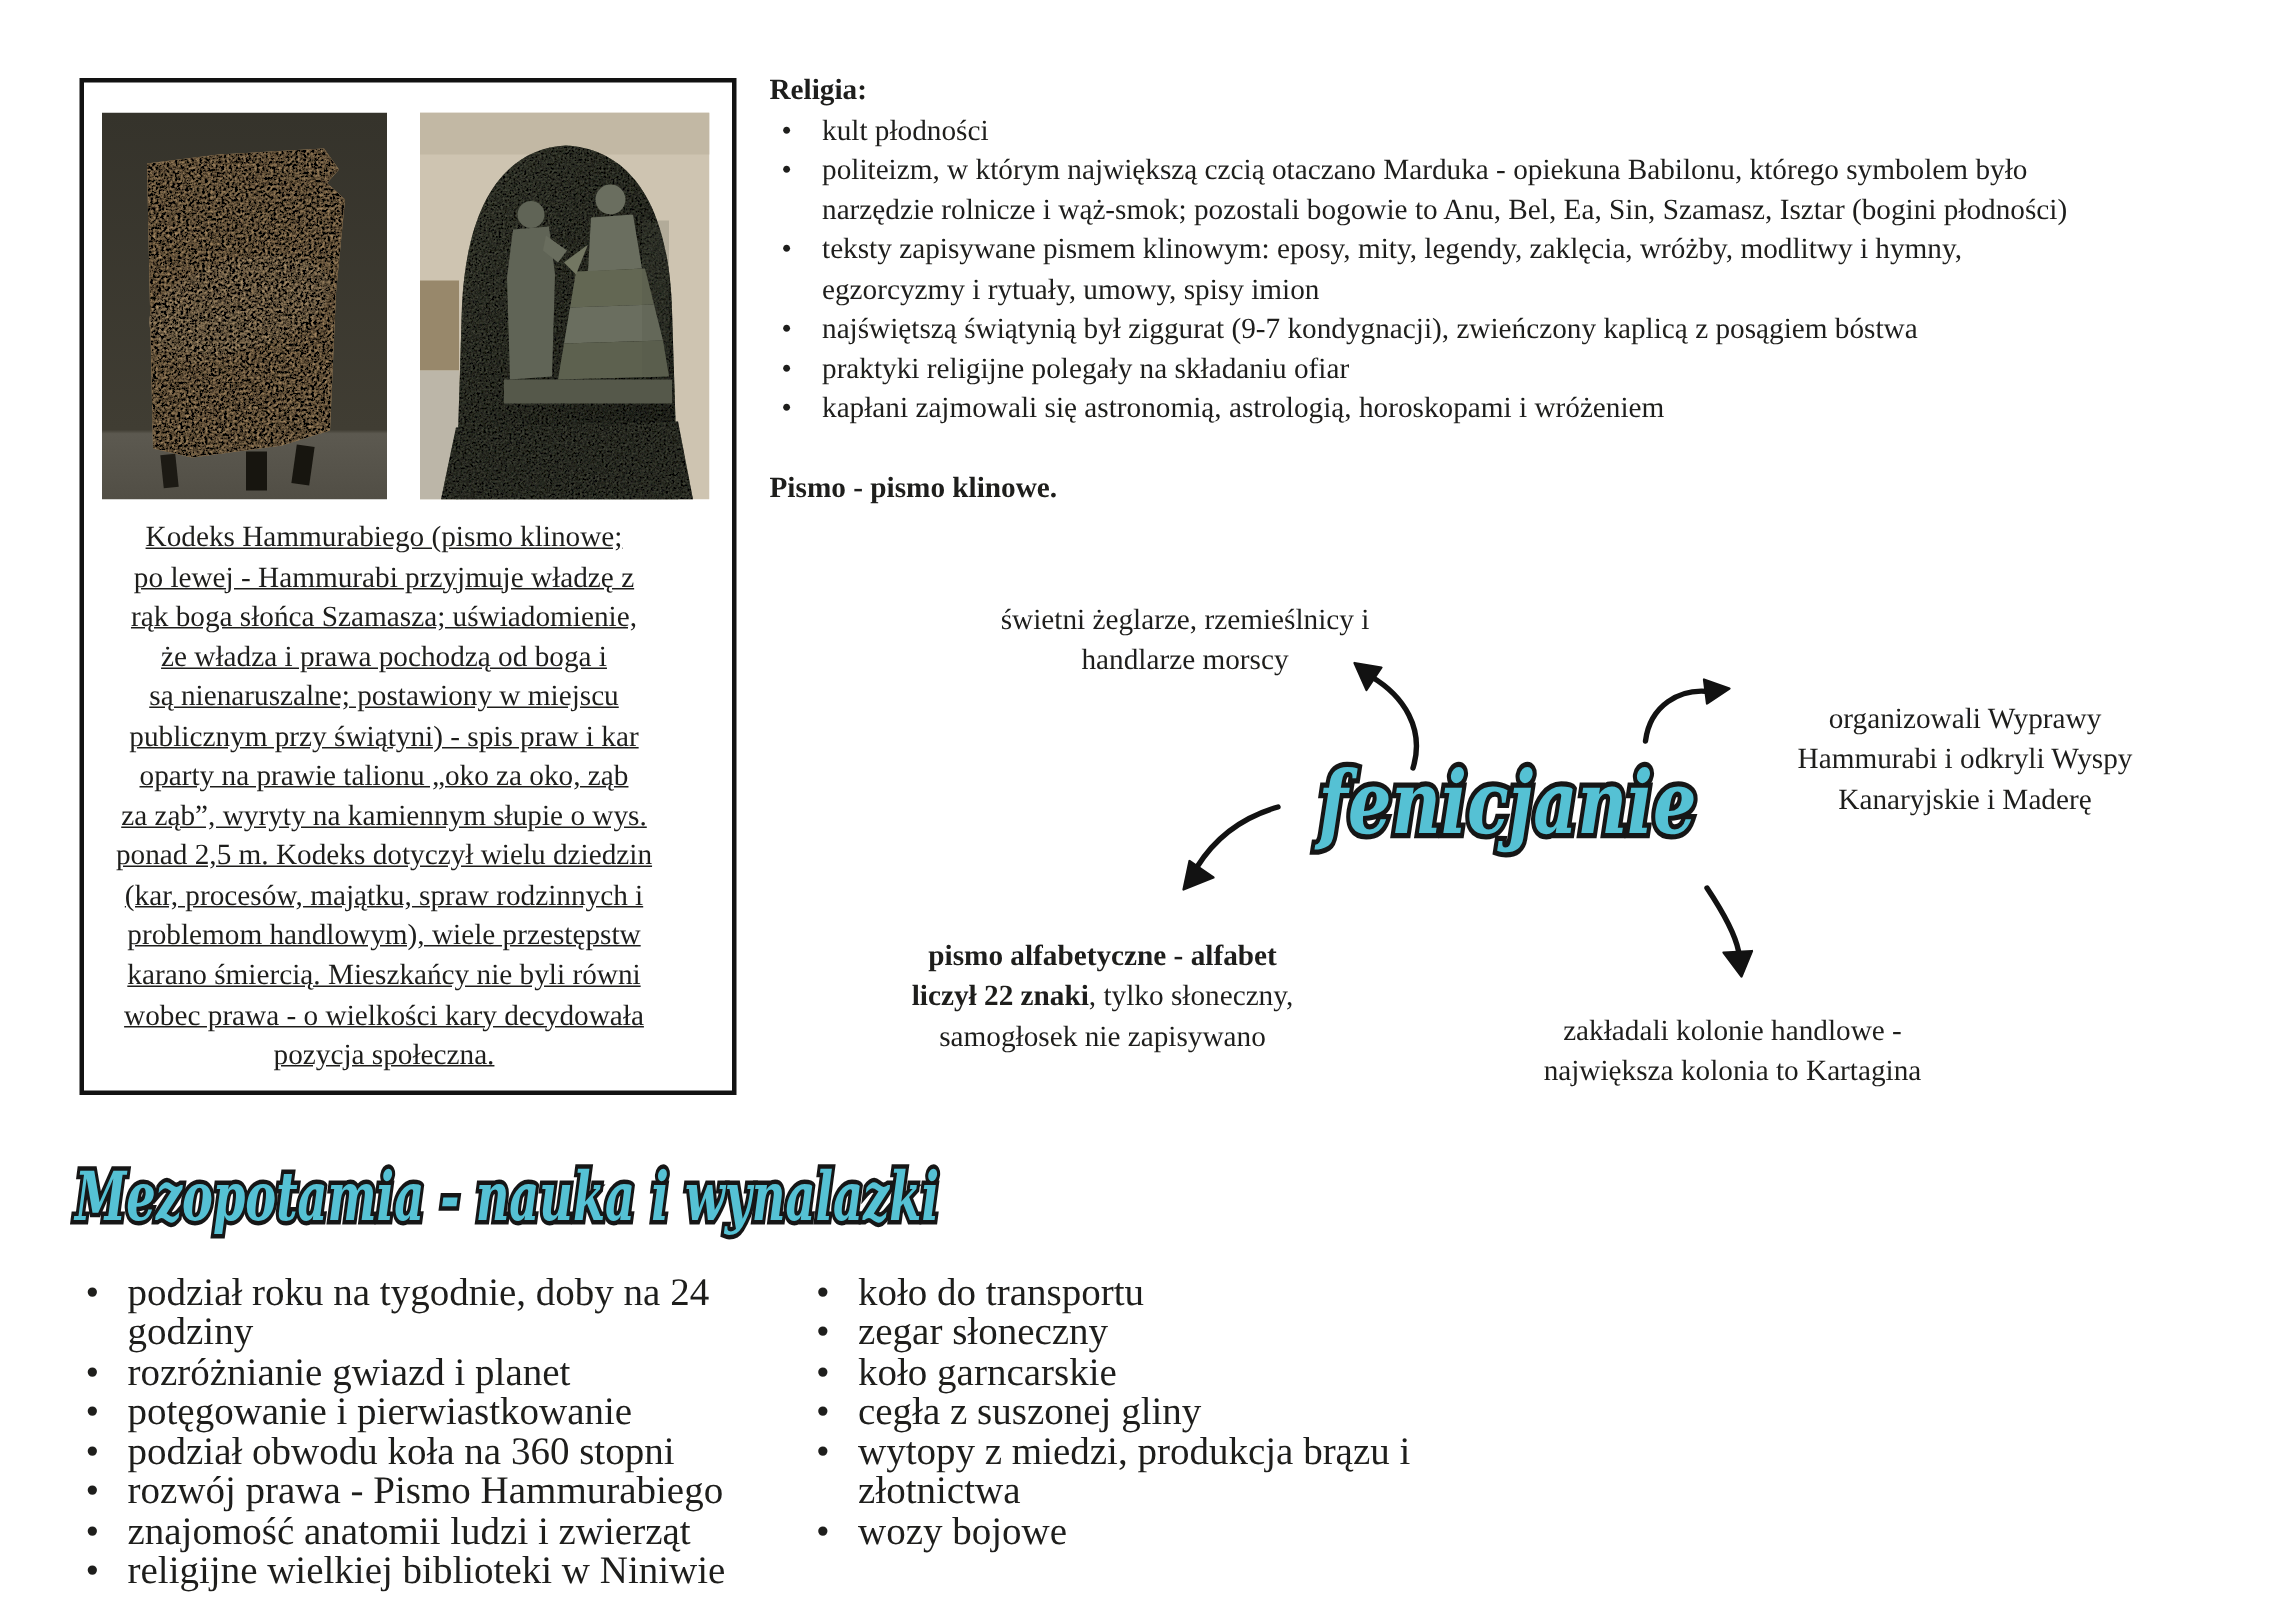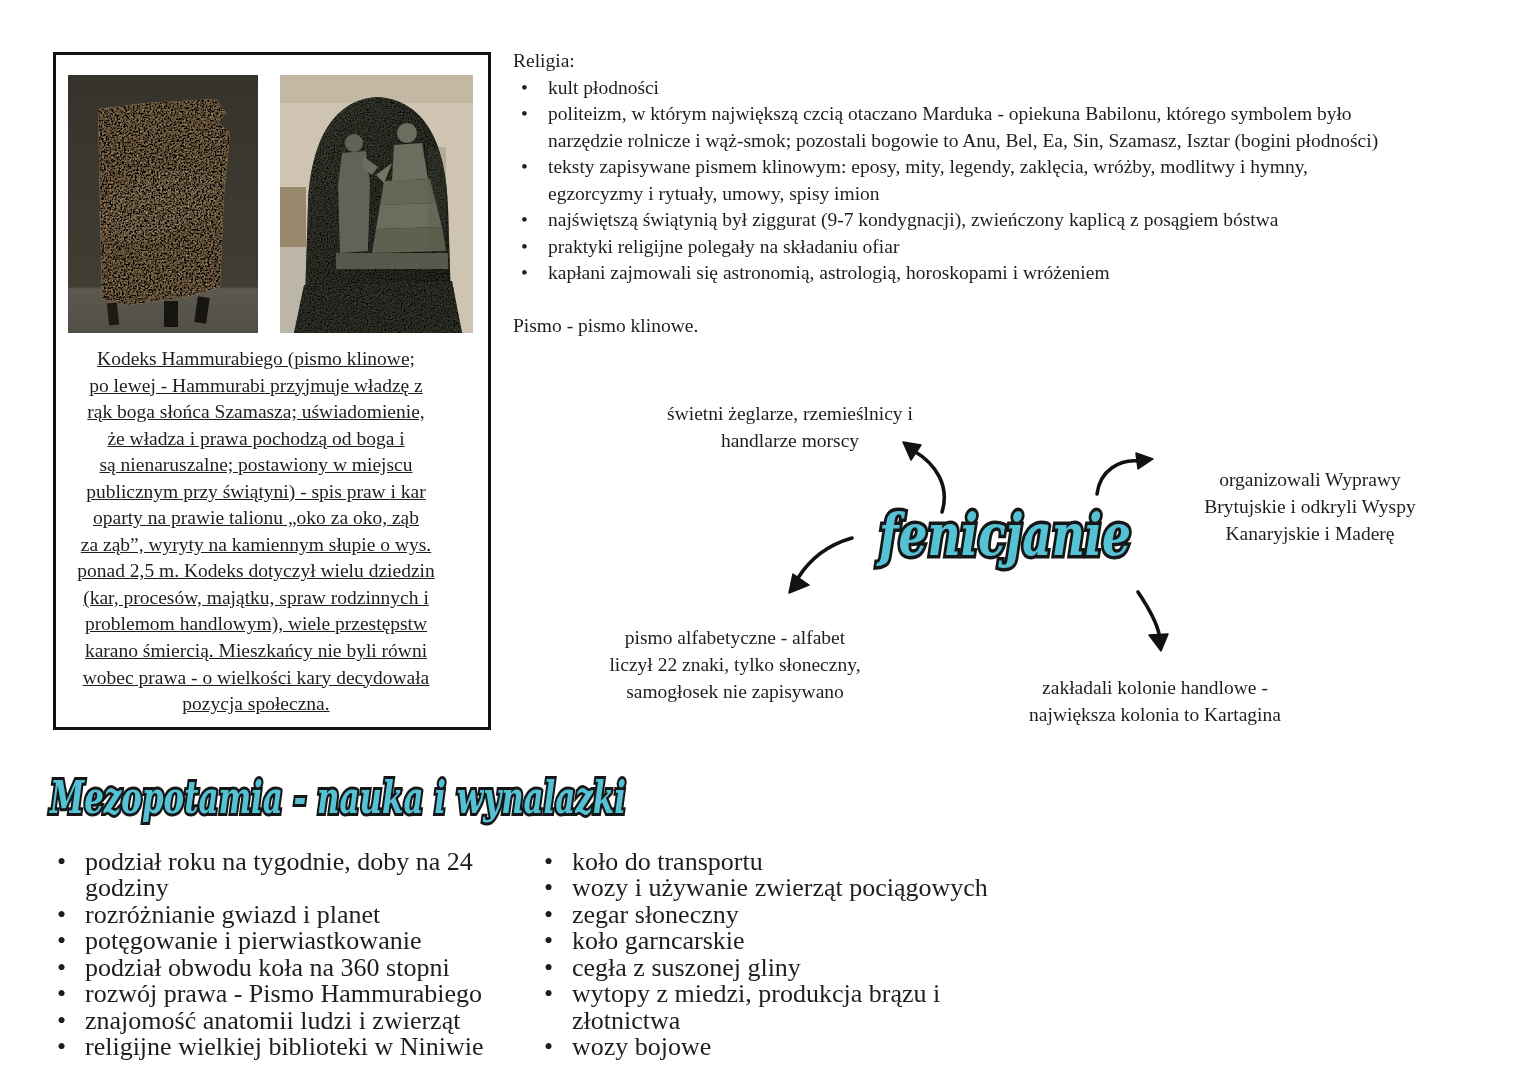"Religia:" .bold { font-weight: normal -> bold }
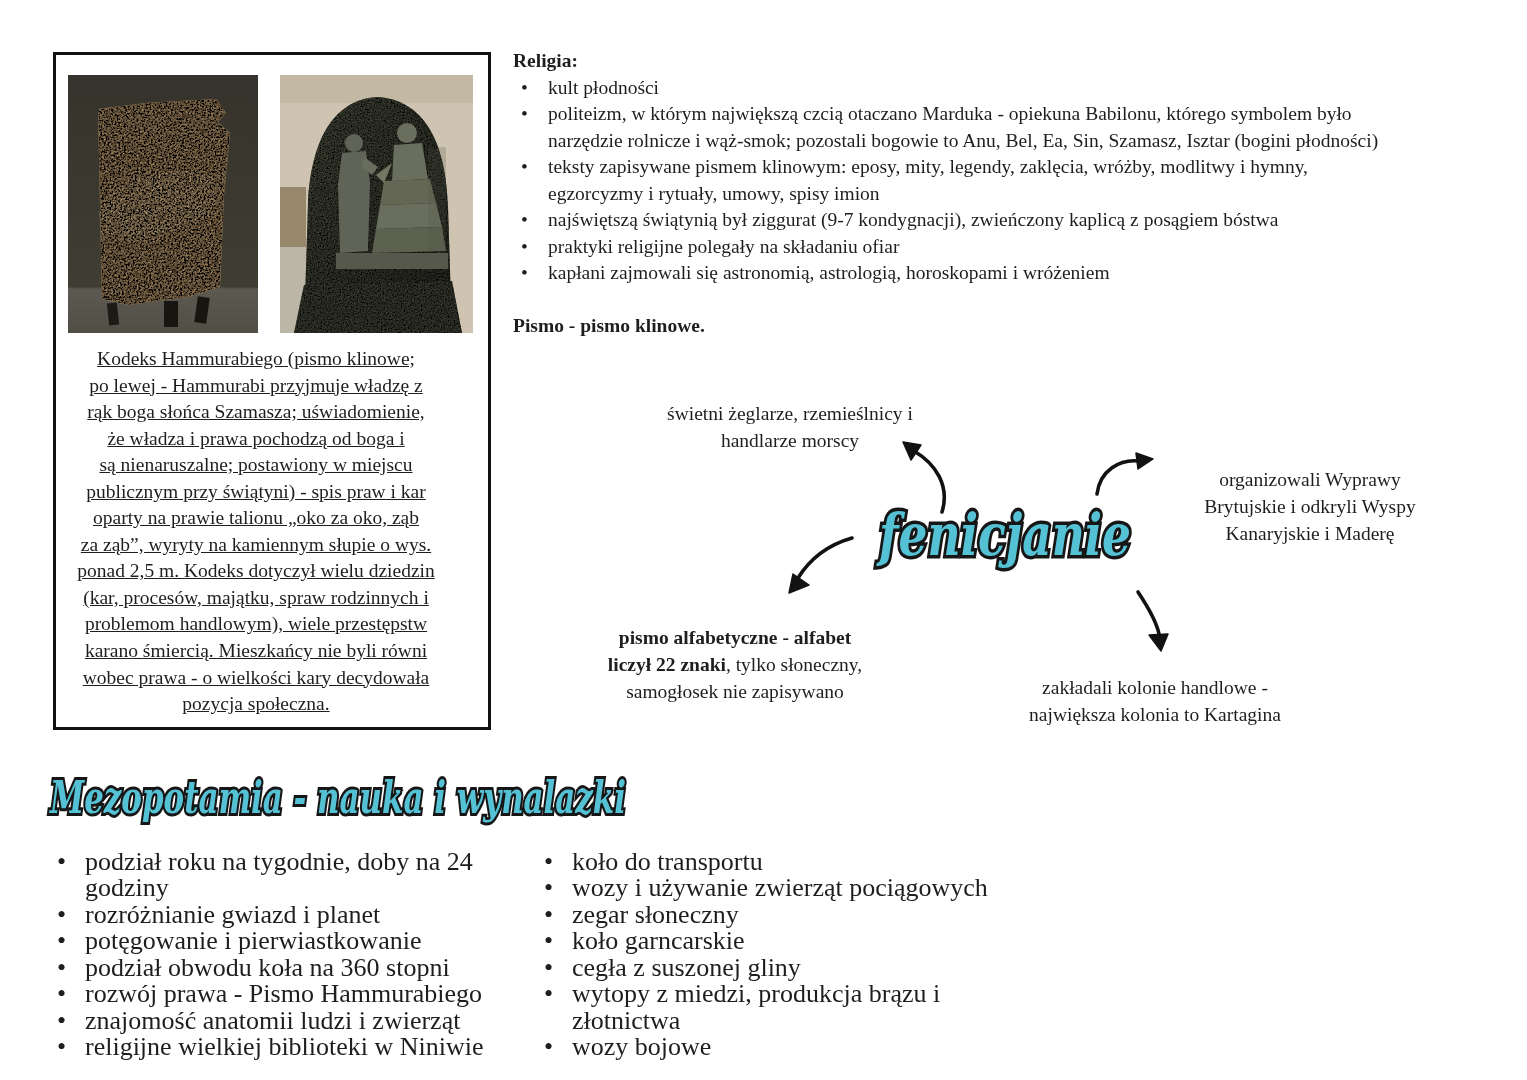"organizowali Wyprawy" div.mm-node { text: Brytujskie -> Hammurabi }
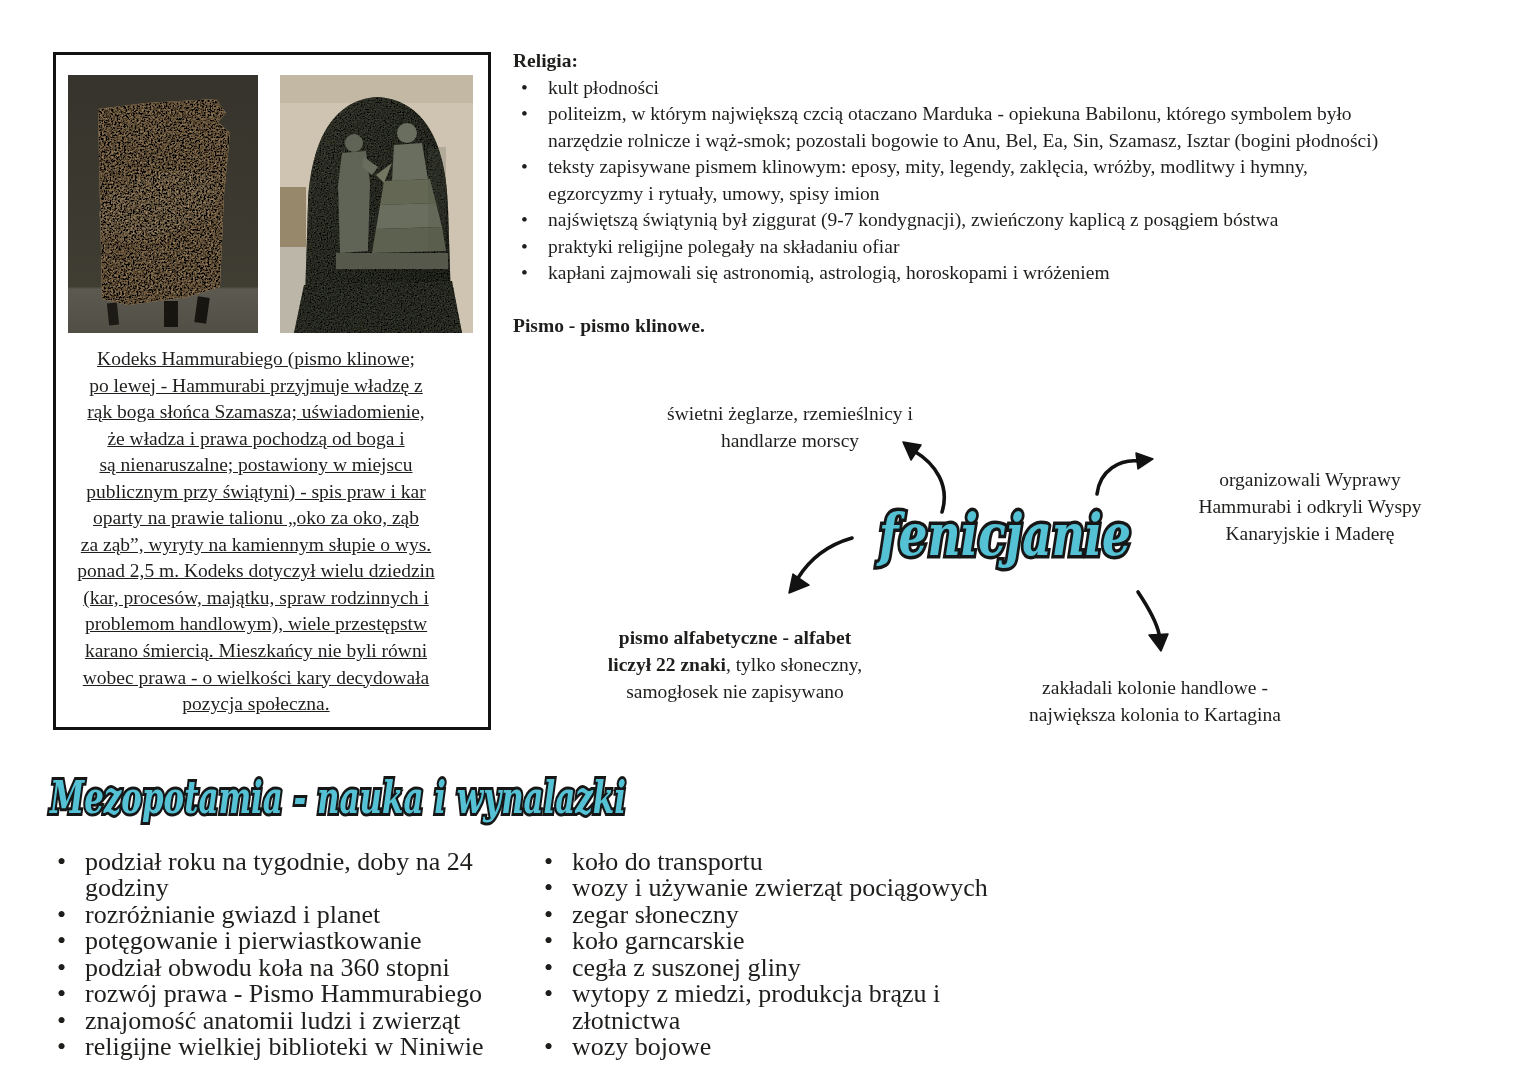"wozy i używanie zwierząt pociągowych" li { html: <li>wozy i używanie zwierząt pociągowych</li> -> none }
